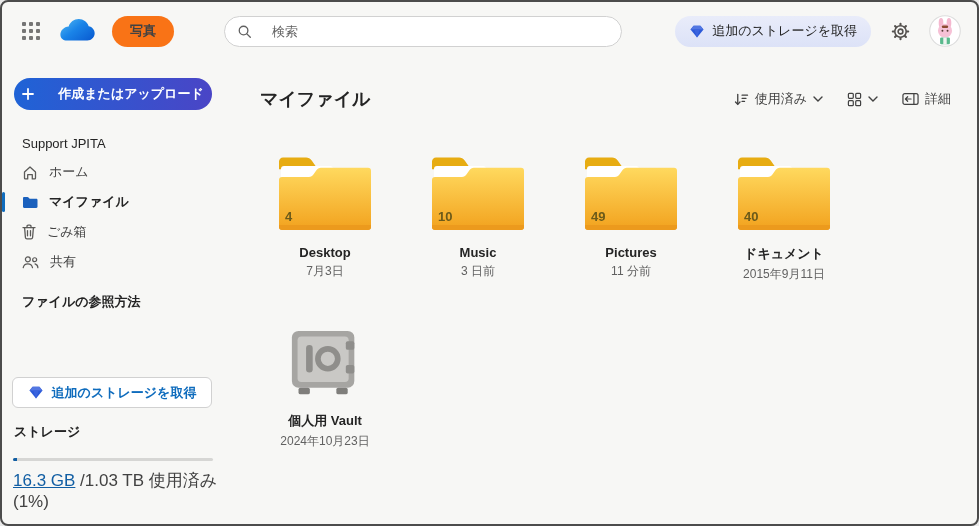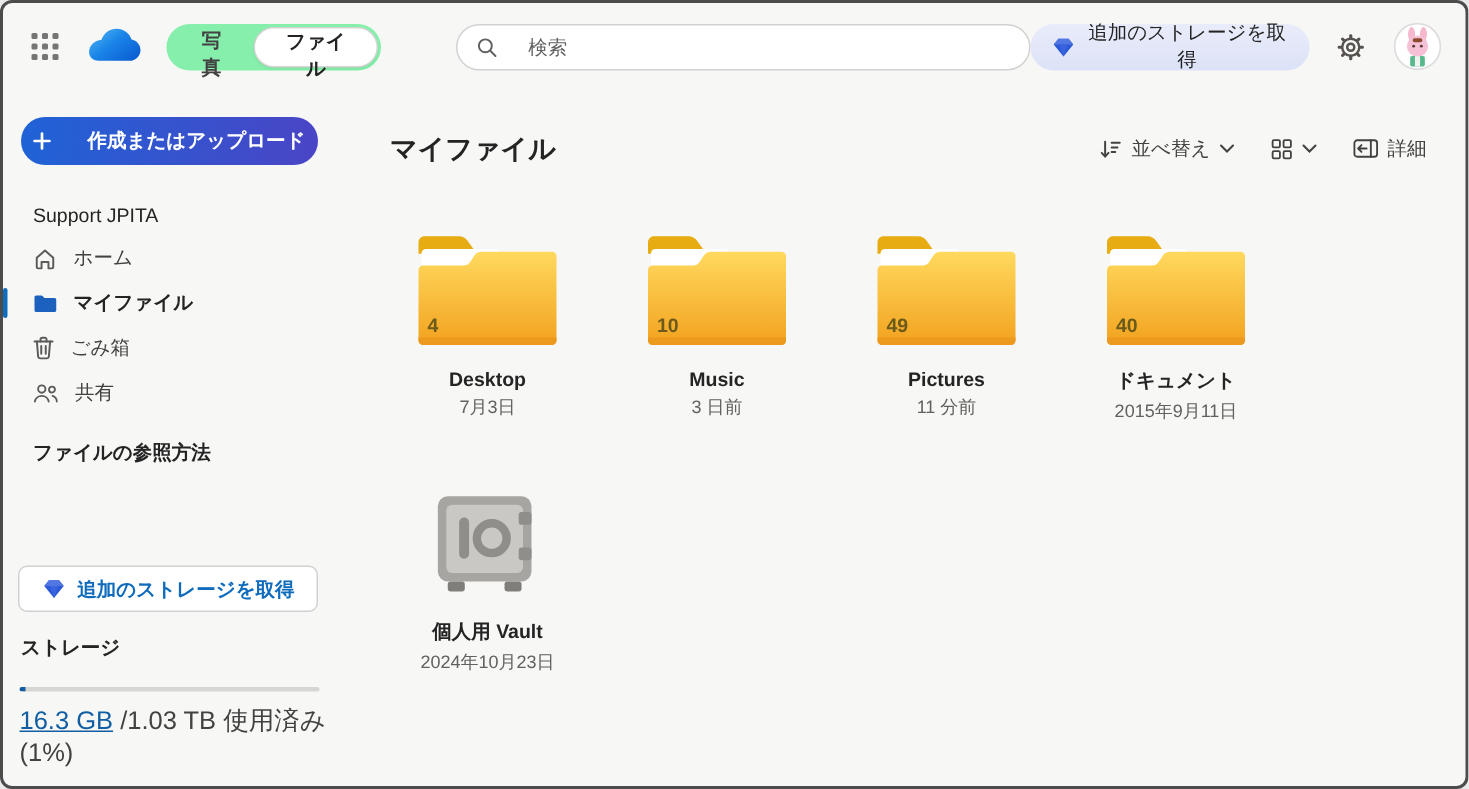"写真" .toggle { background: #86efac -> #f97316 }
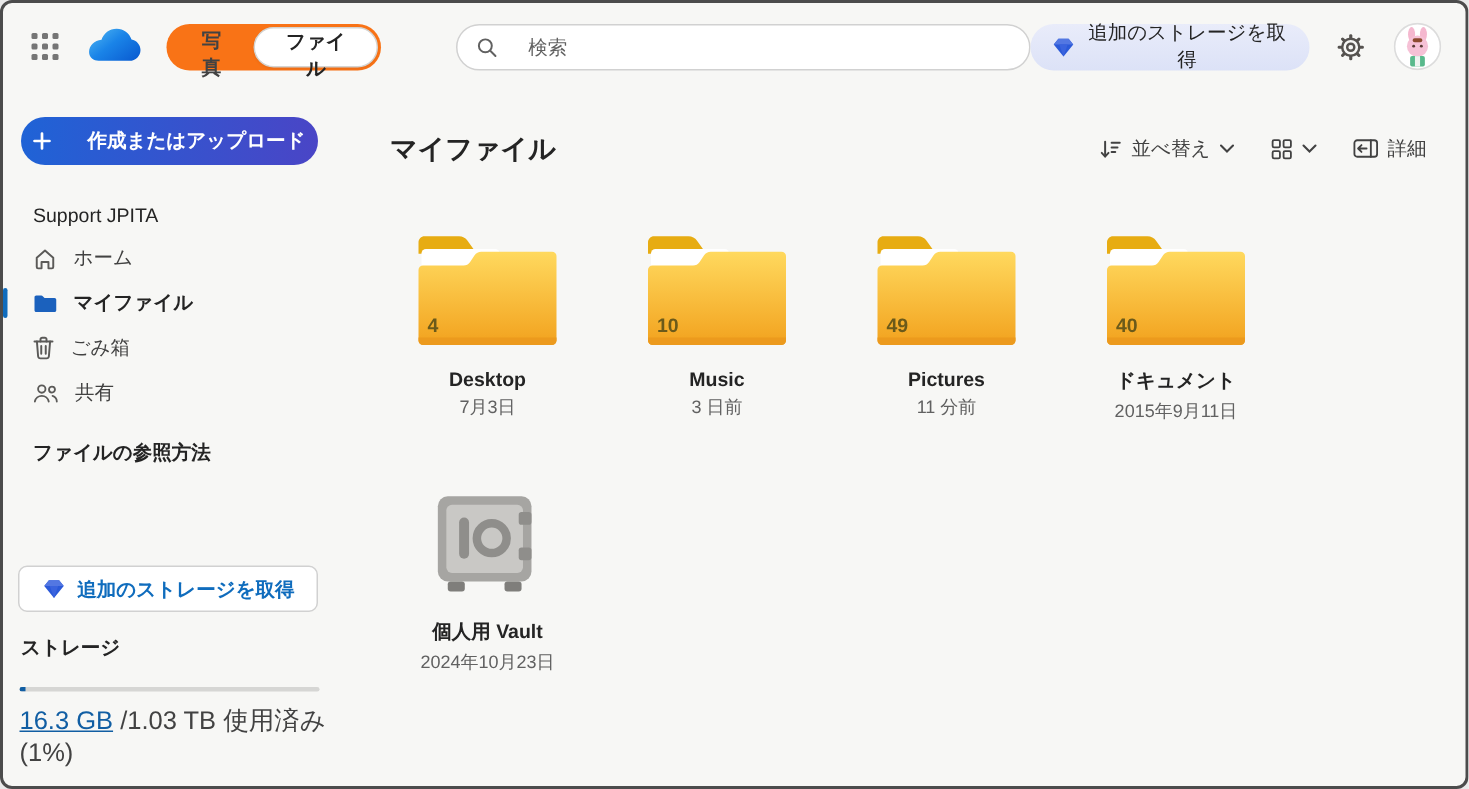"ファイル" button.sel { html: <button>ファイル</button> -> none }
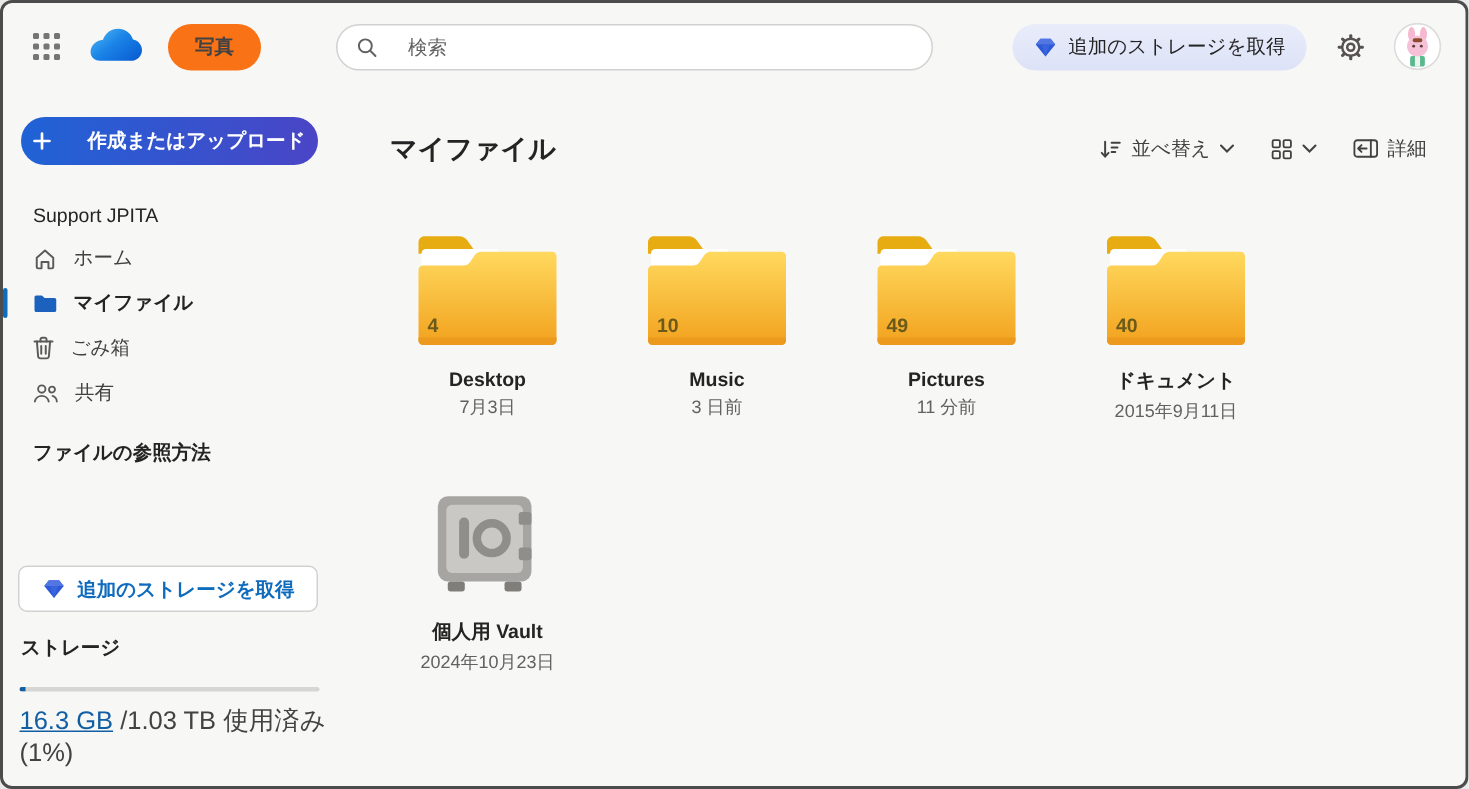"並べ替え" span { text: 並べ替え -> 使用済み }
